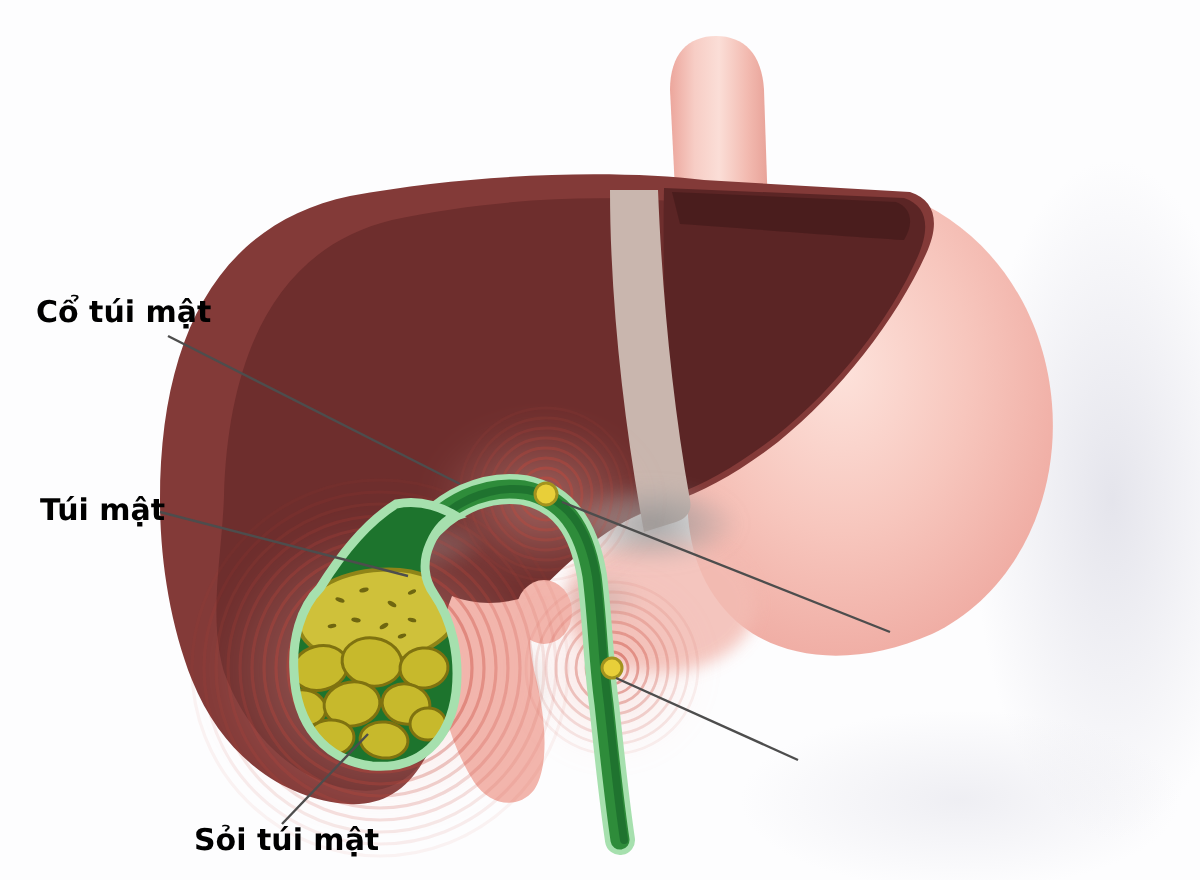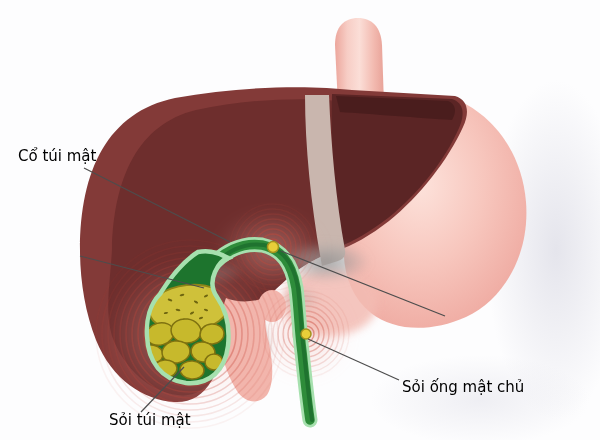"Cổ túi mật" .stage { font-weight: none -> bold }
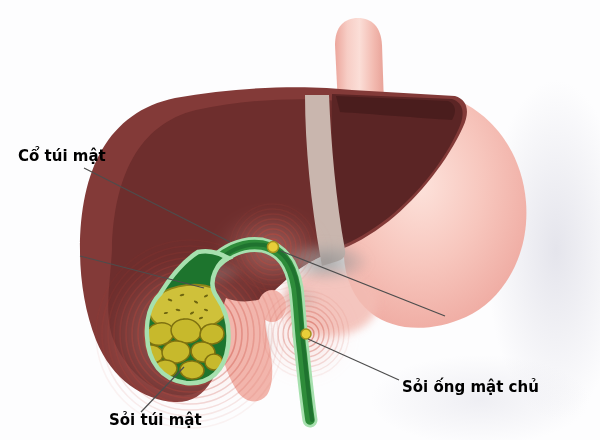"Túi mật" div.lbl { html: none -> <div>Túi mật</div> }
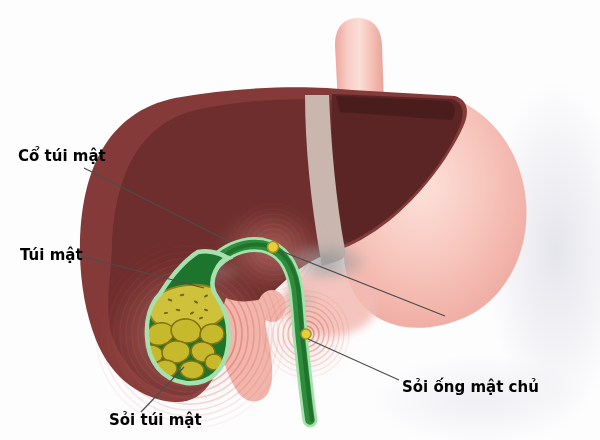"Sỏi ống mật chủ" div.lbl { html: <div>Sỏi ống mật chủ</div> -> none }
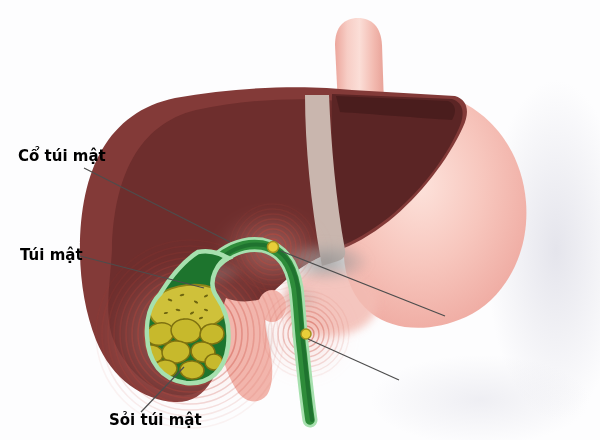"Sỏi túi mật" div.lbl { margin-left: 12px -> none }
